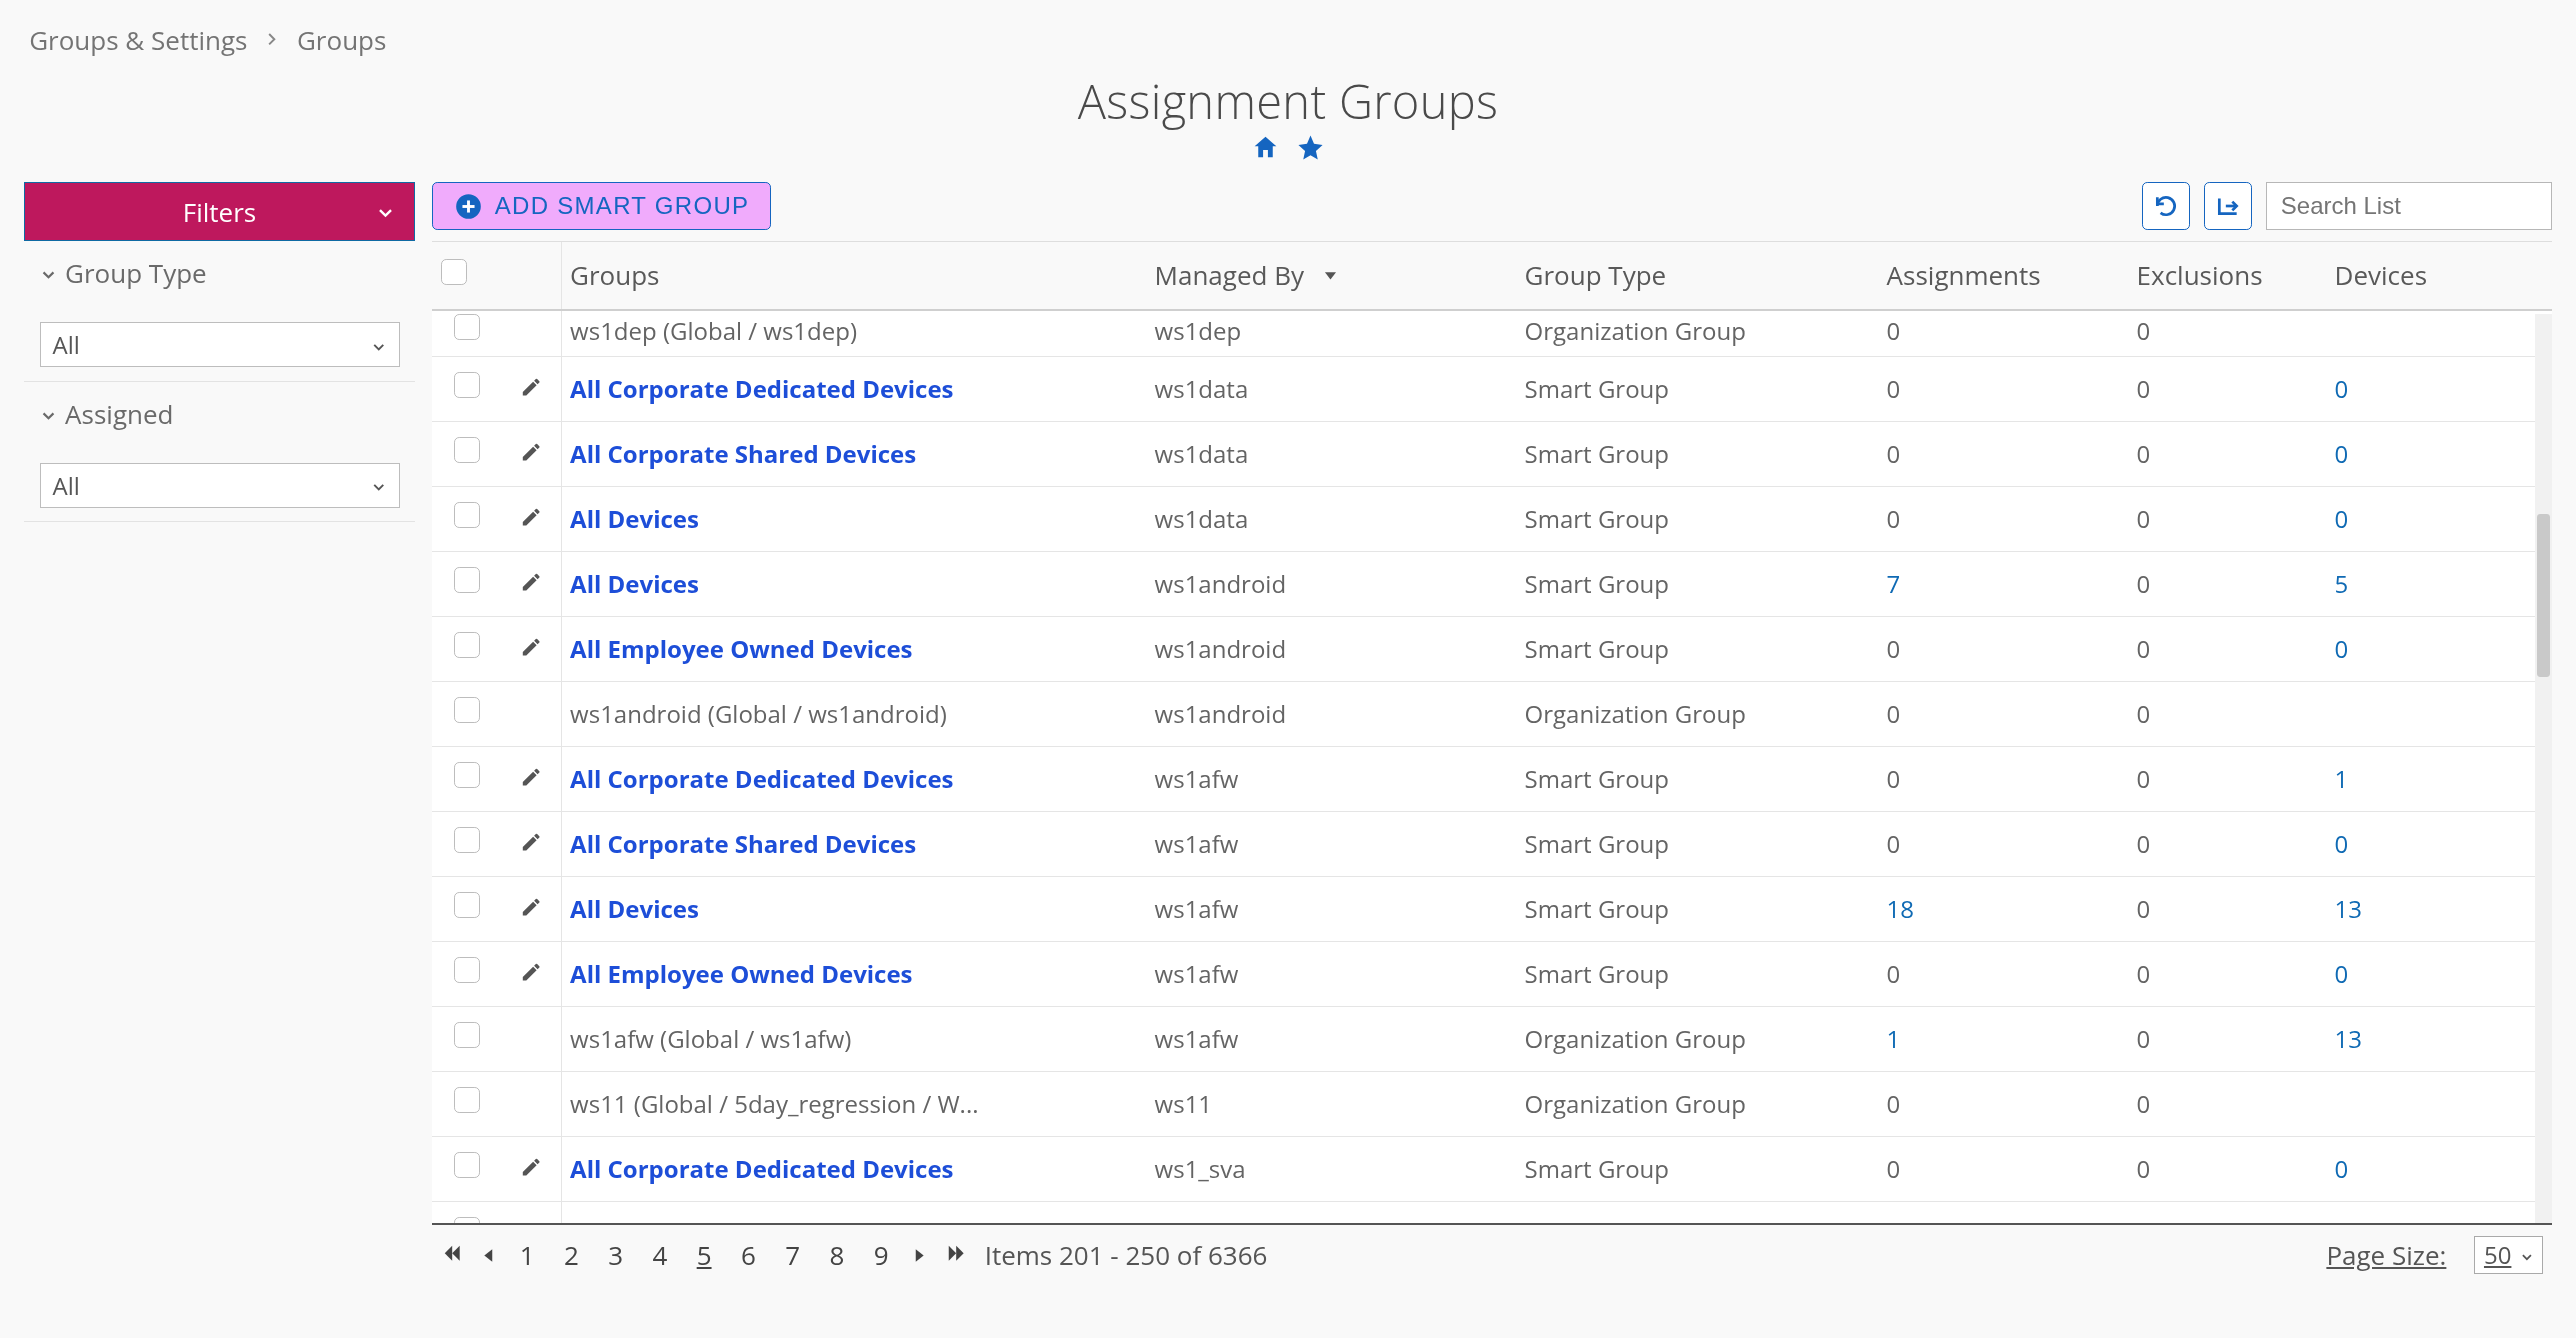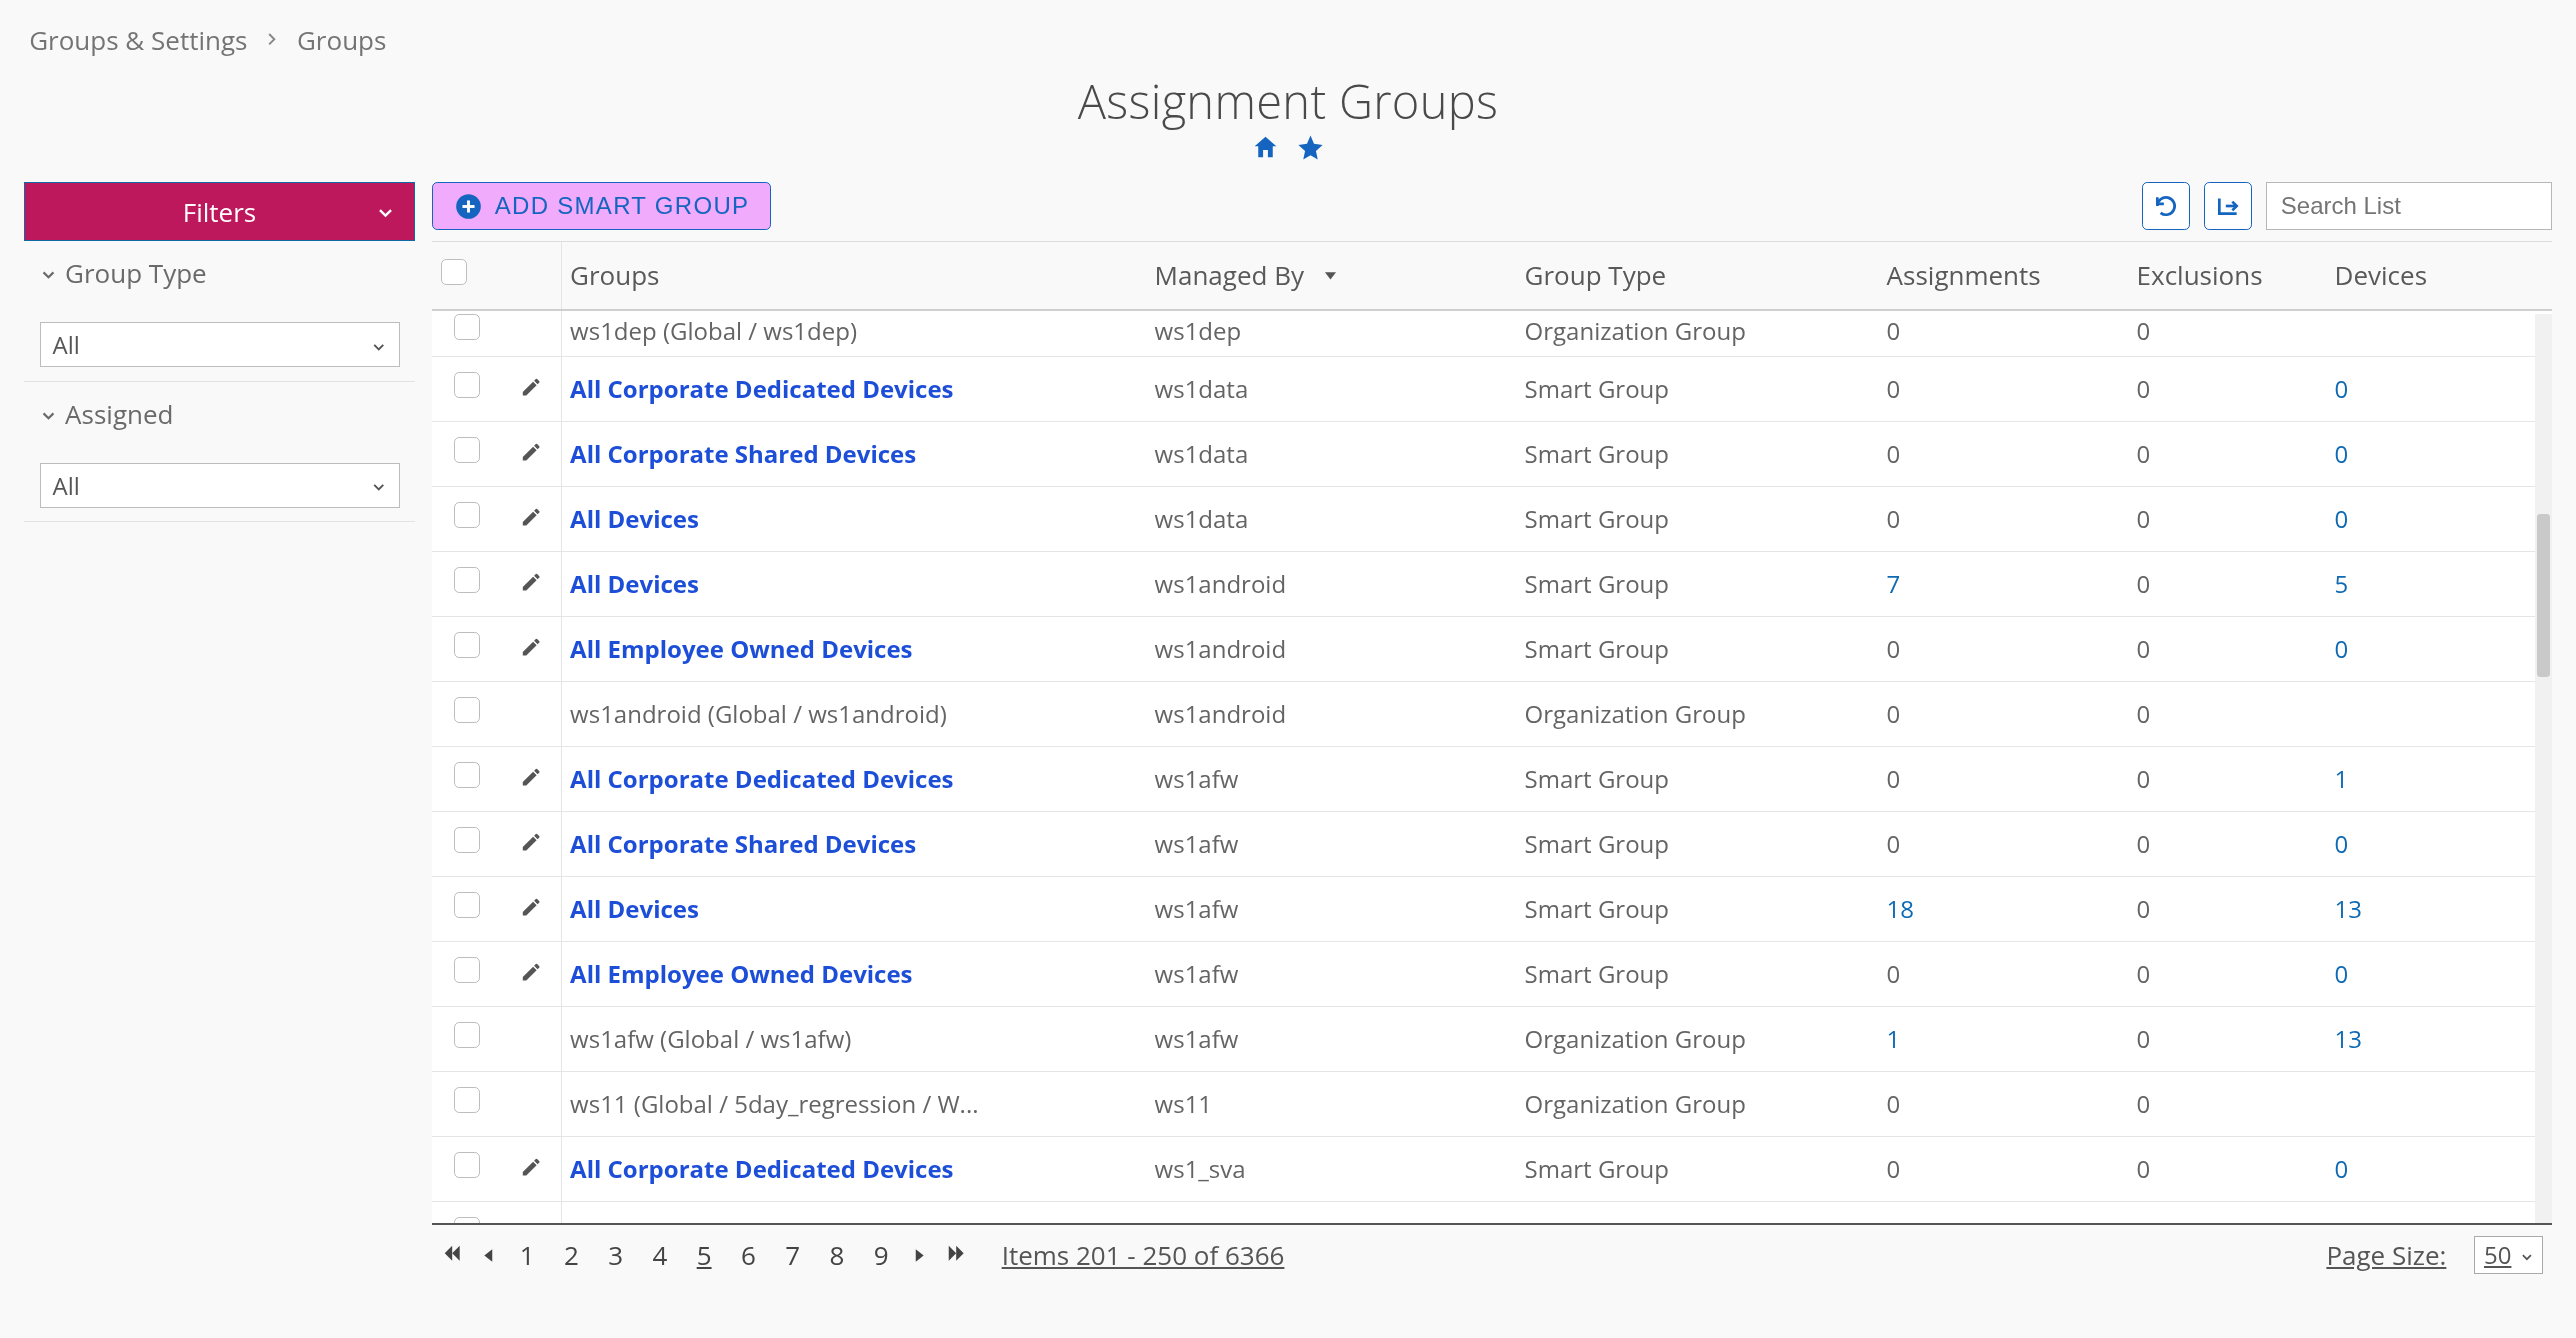"Items 201 - 250 of" span { margin-left: 17px -> none; text-decoration: underline -> none }
